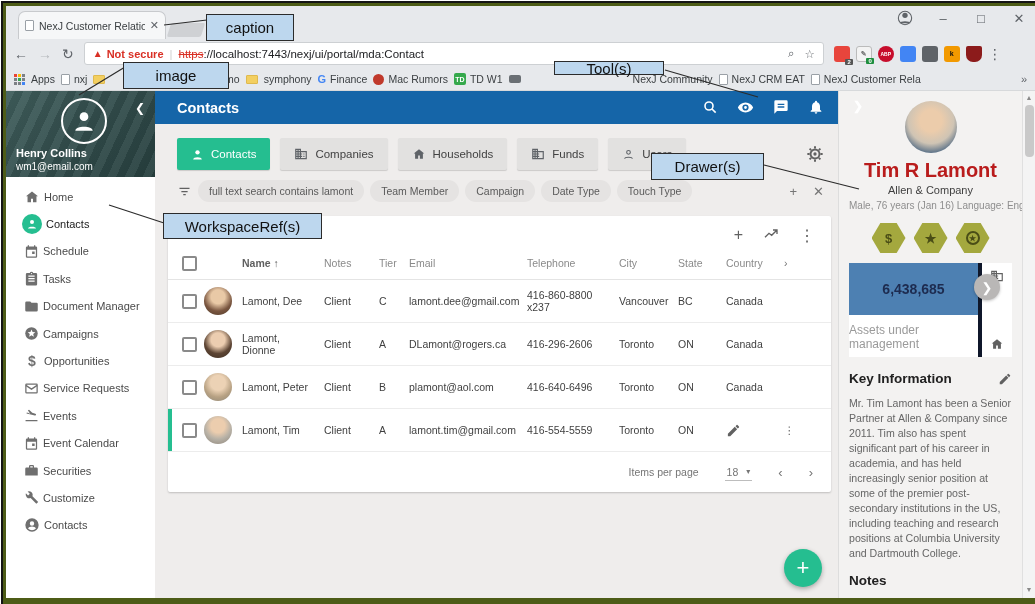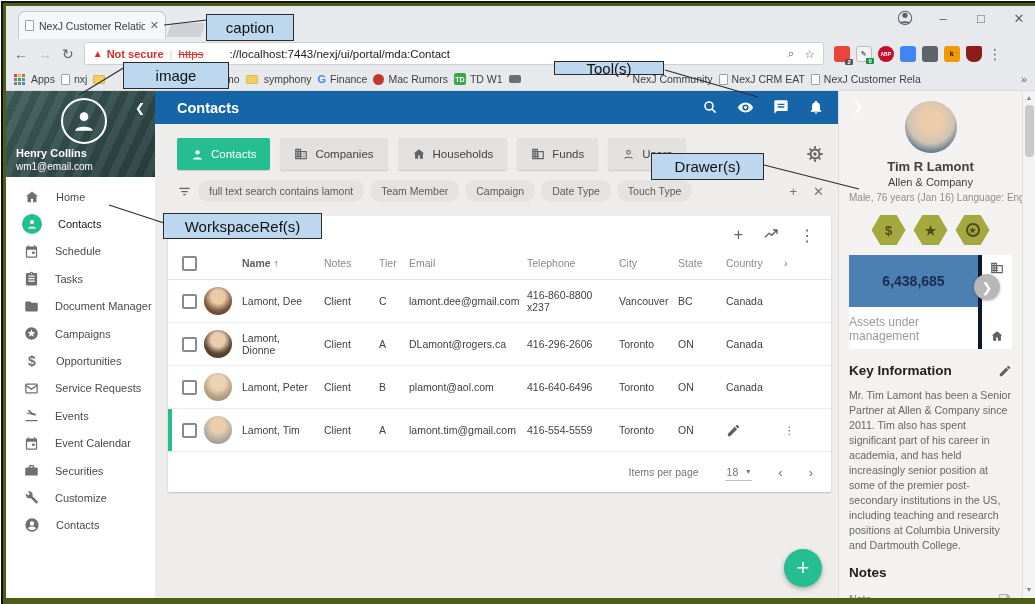"://localhost:7443/nexj/ui/portal/mda:Con" .url { margin-left: 26px -> none }
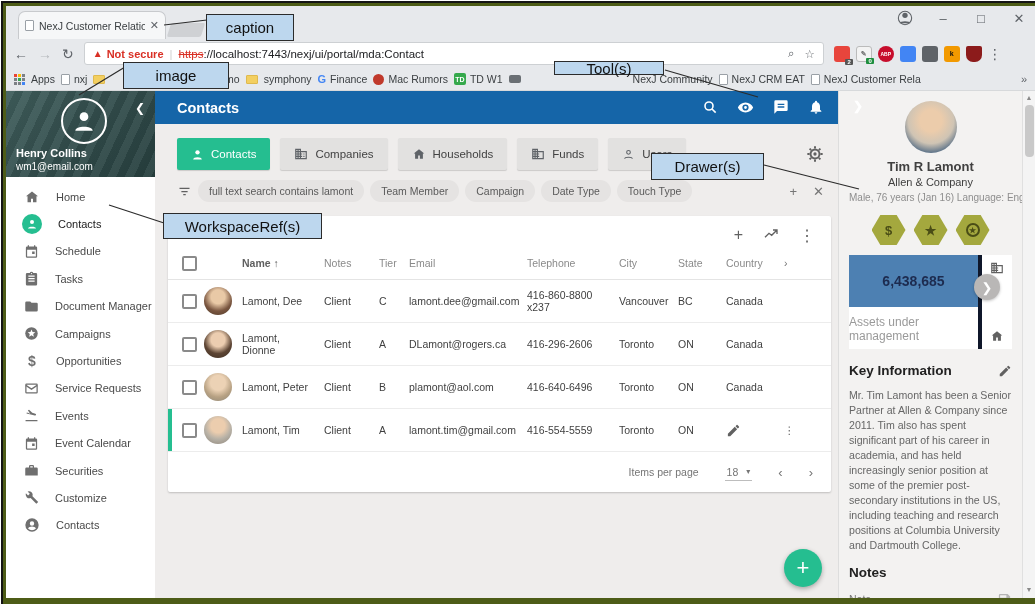"Tim R Lamont" .dr-name { color: #404040 -> #b91c1c; font-size: 13px -> 20px }
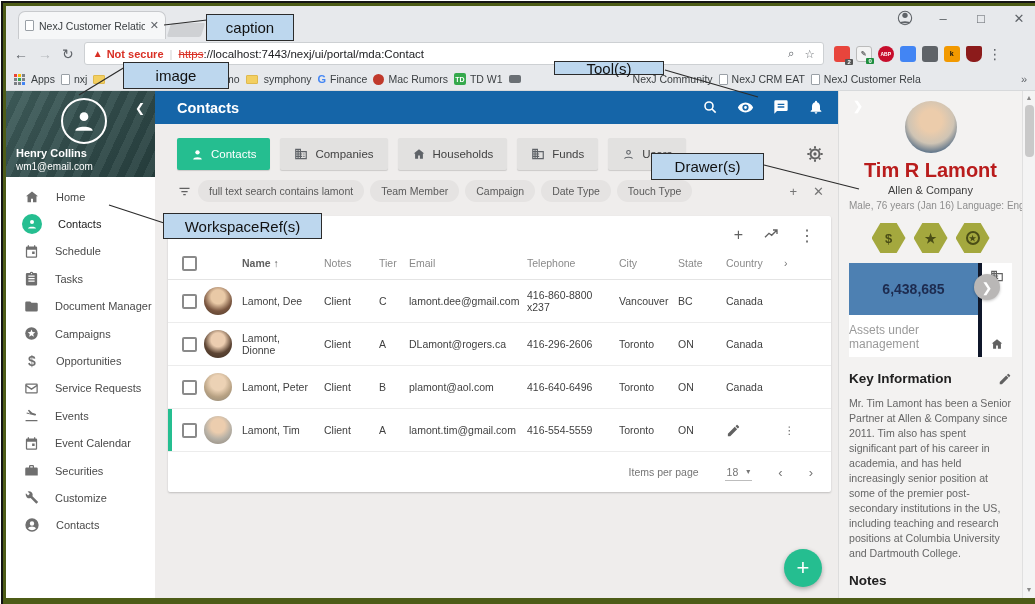"Home" .sb-item { gap: 16px -> 4px }
